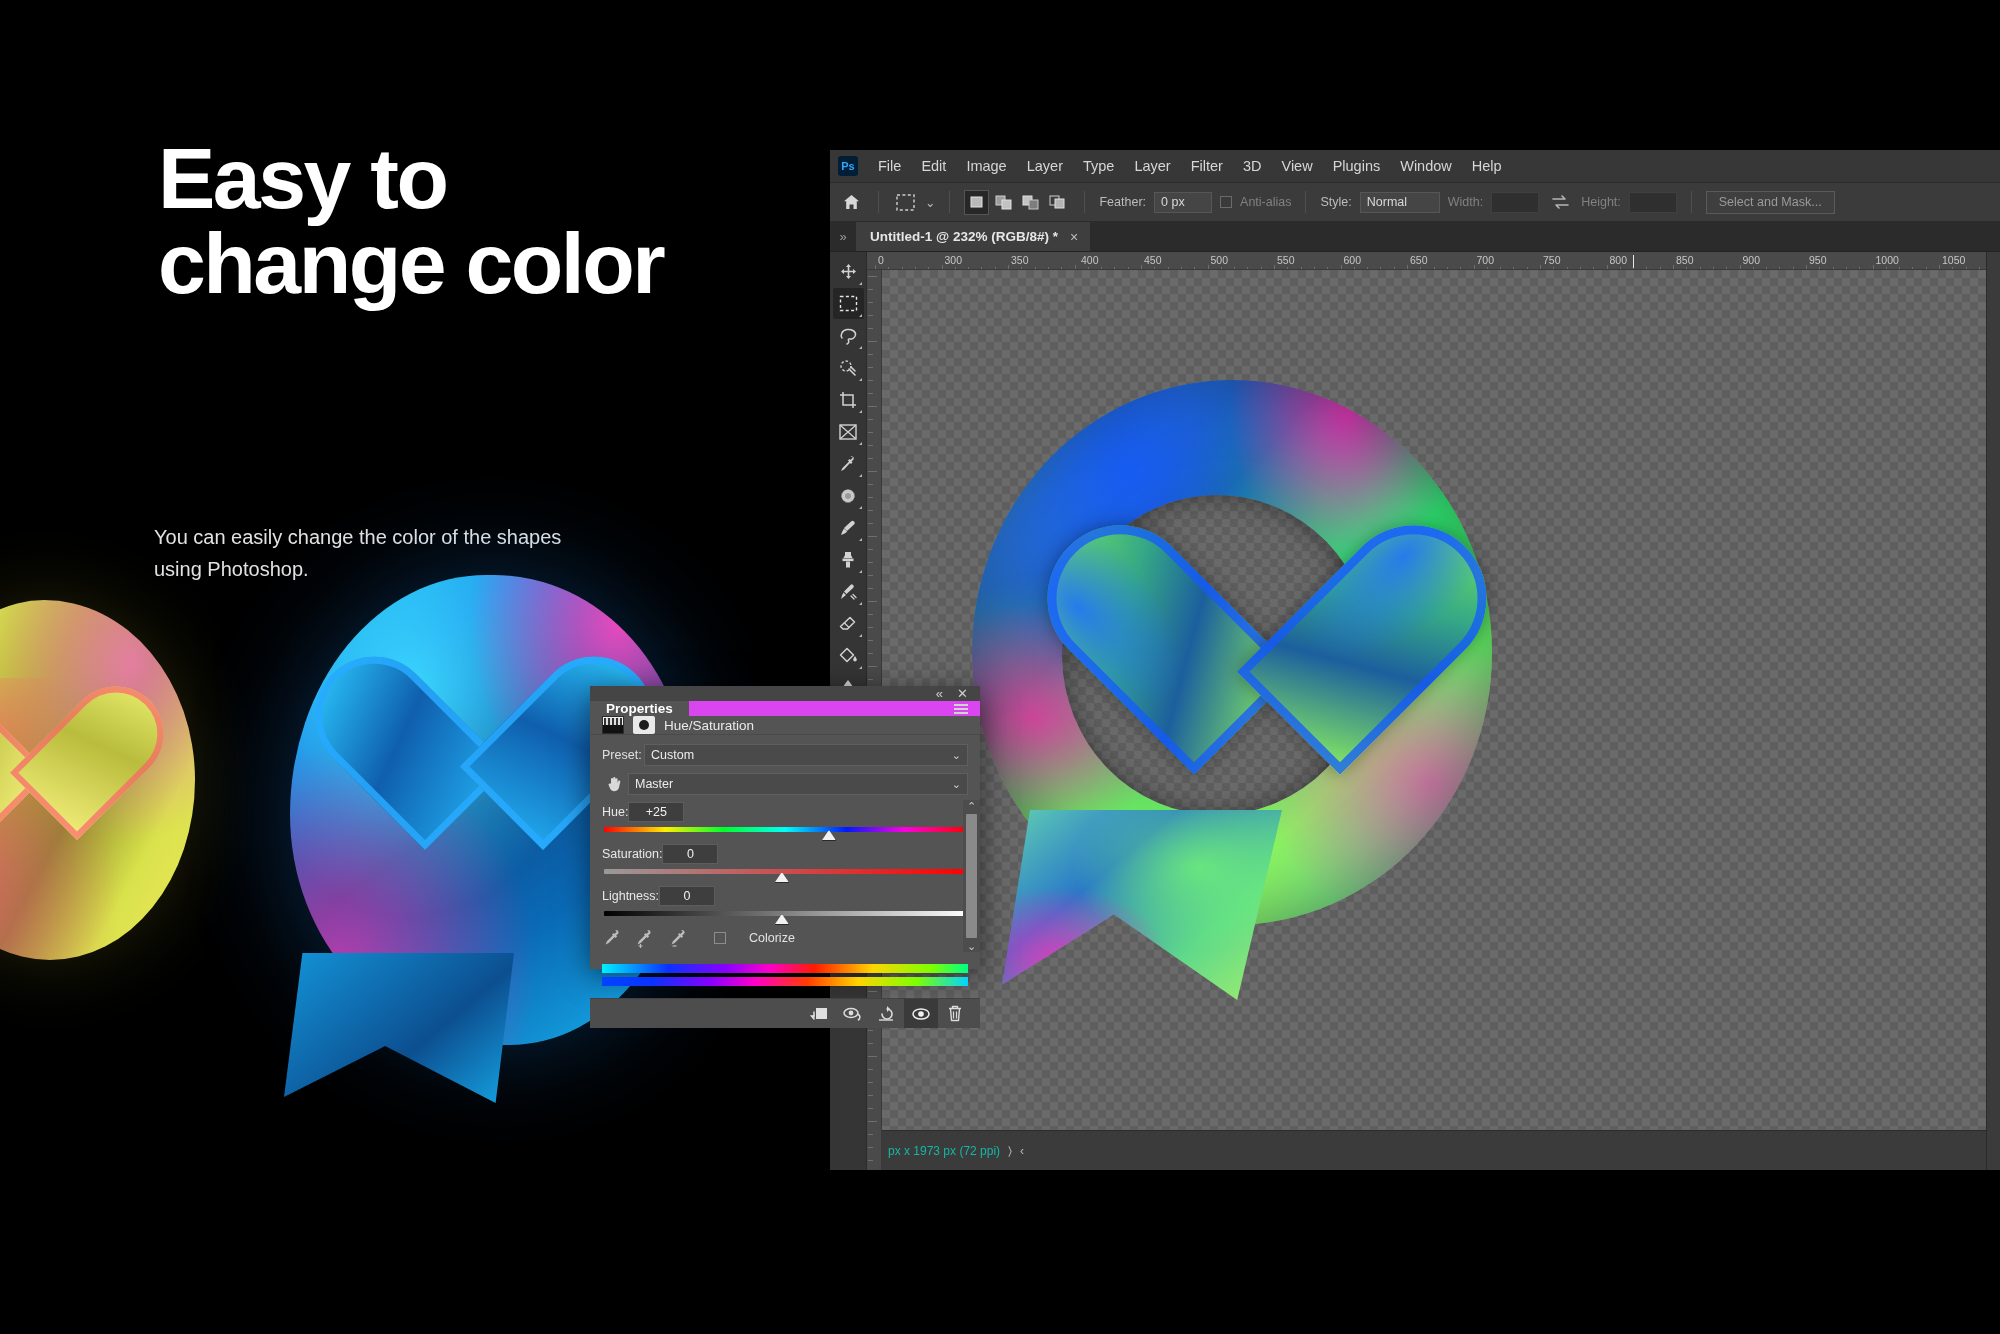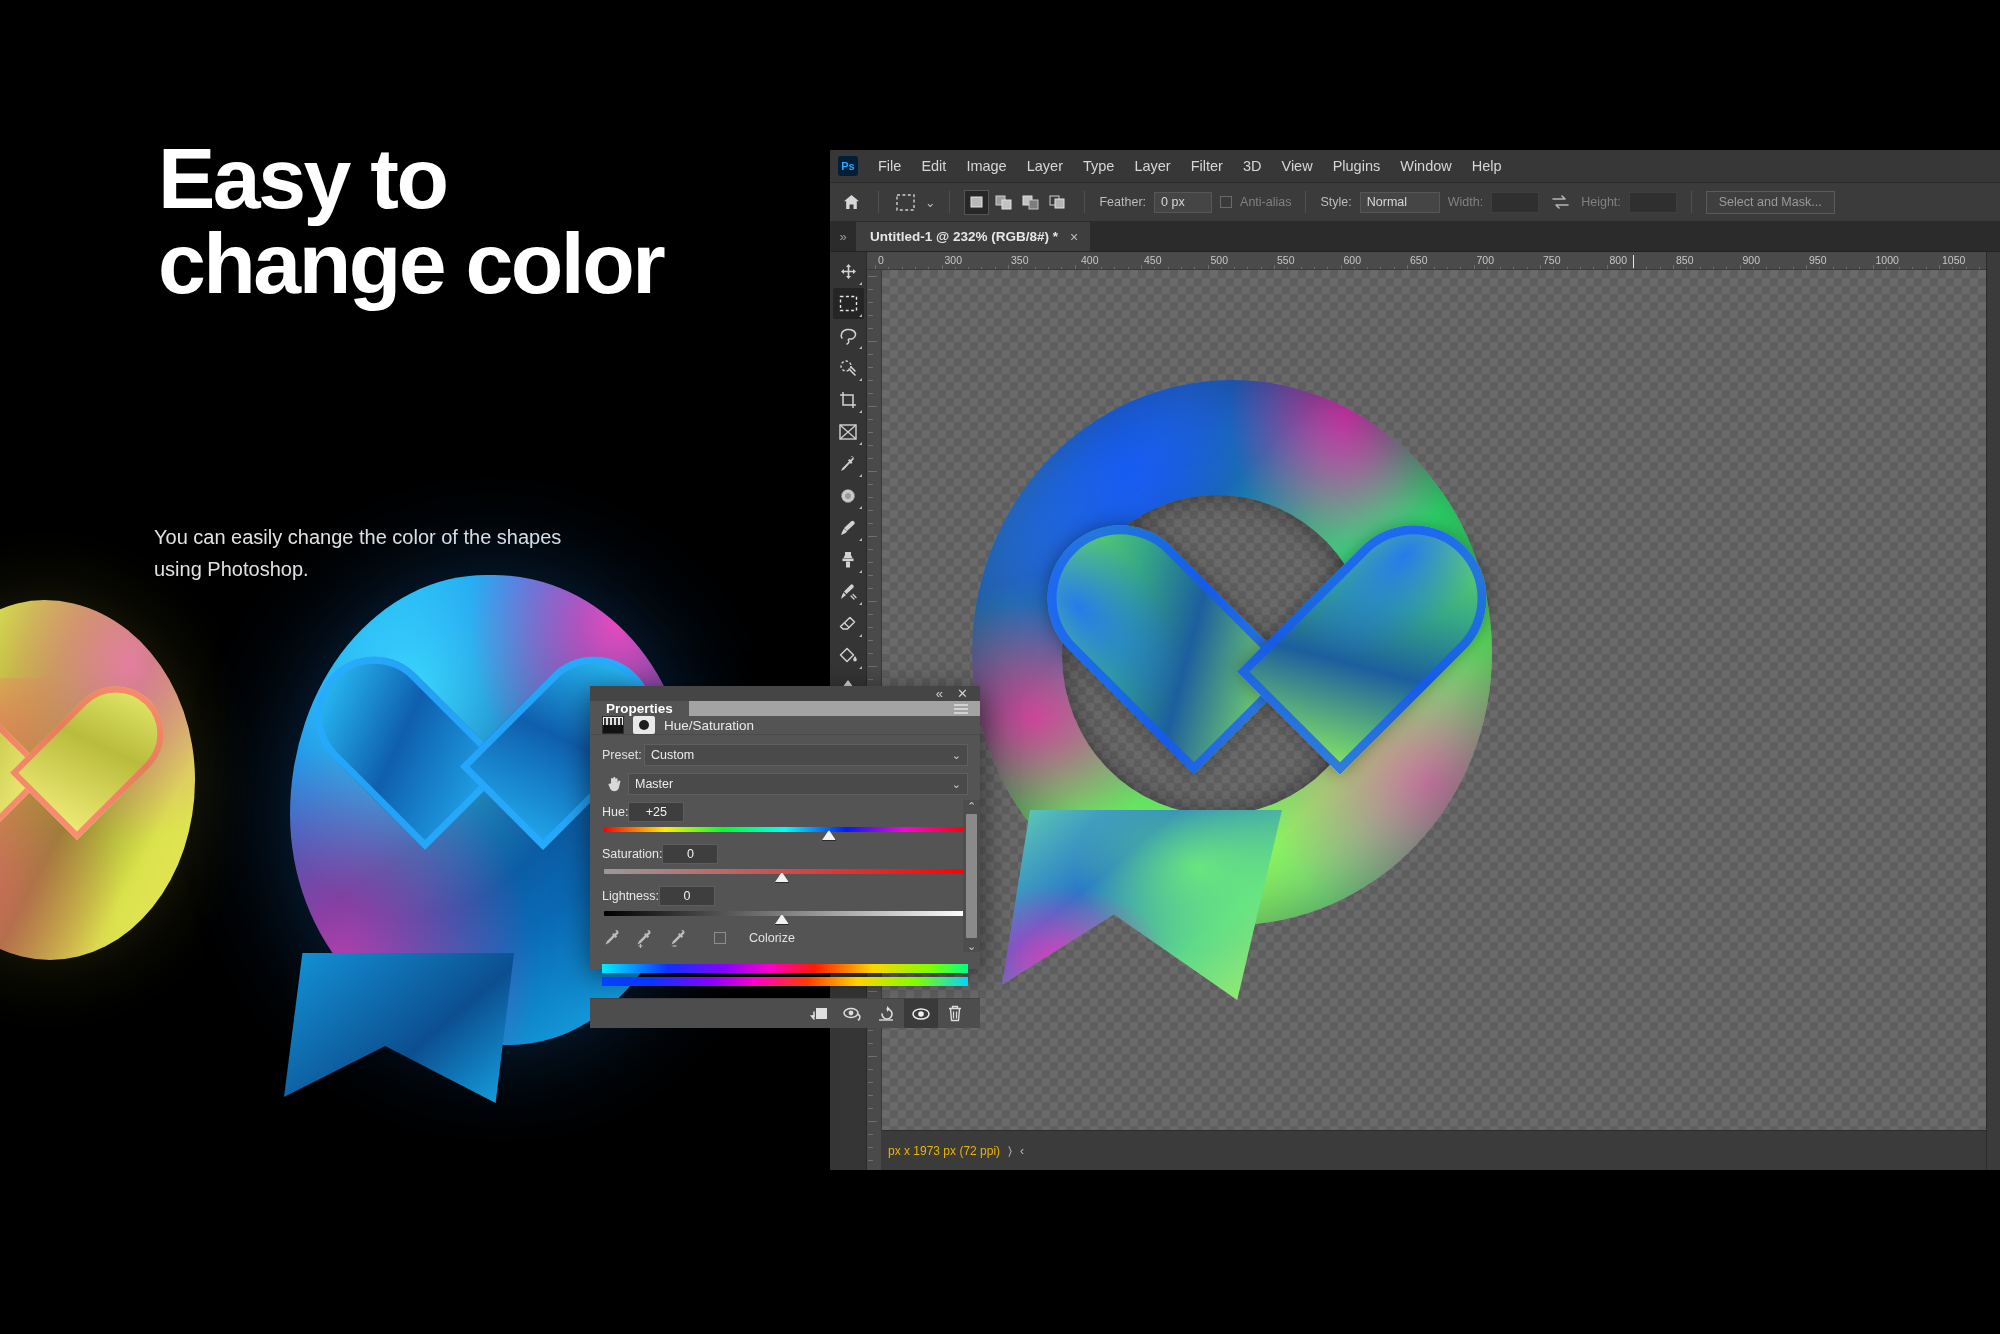"Properties" .prop-tabrow { background: #a3a3a3 -> #d946ef }
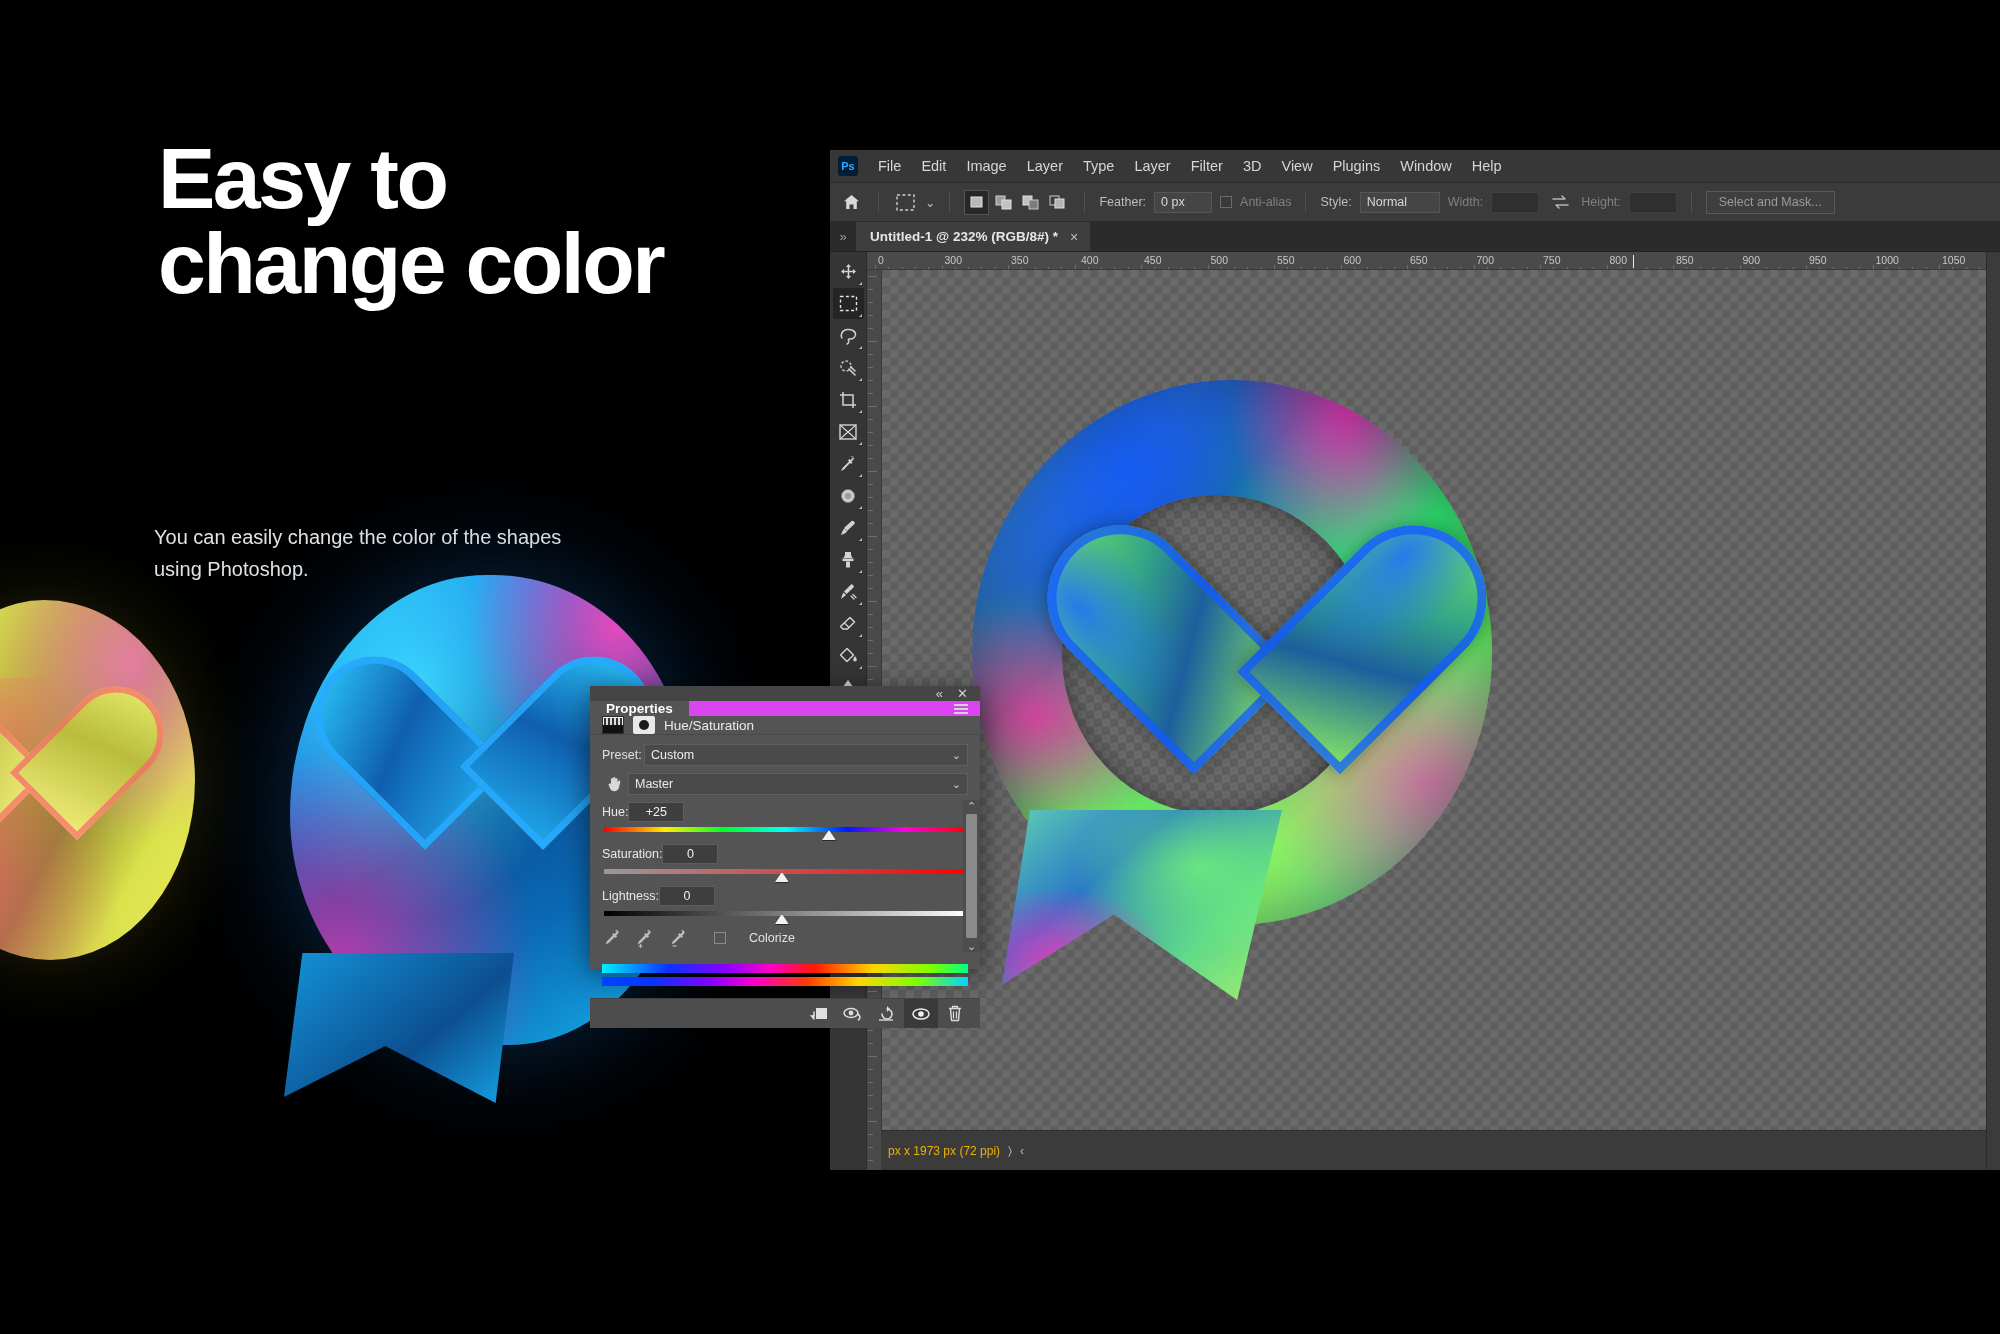"px x 1973 px (72" .status-txt { color: #eab308 -> #14b8a6 }
